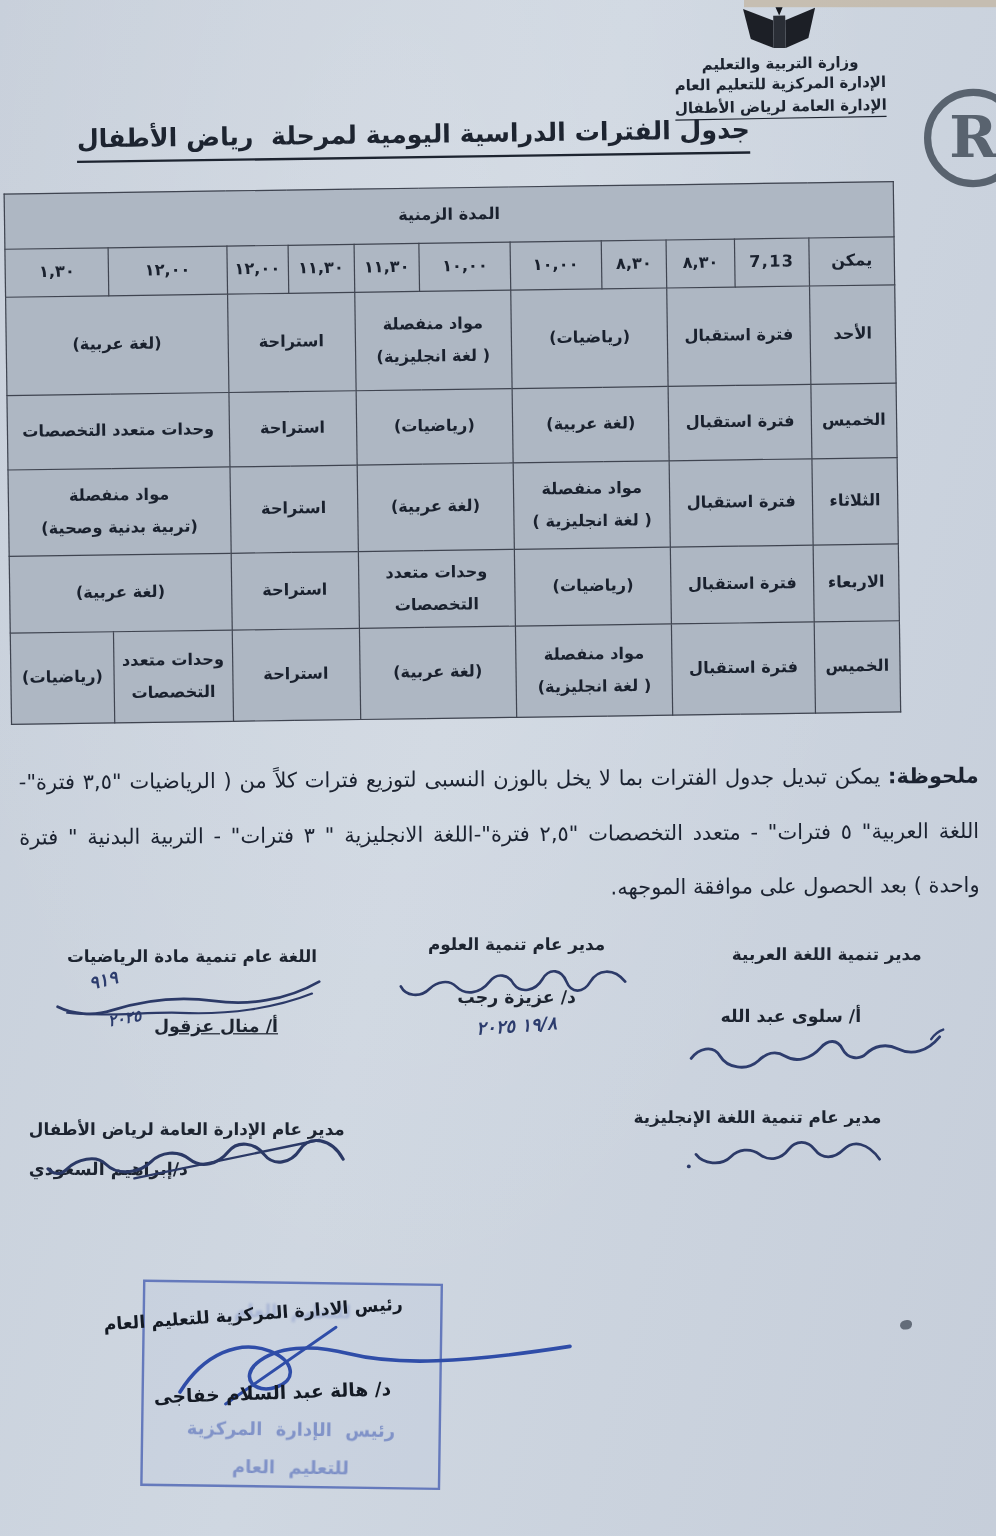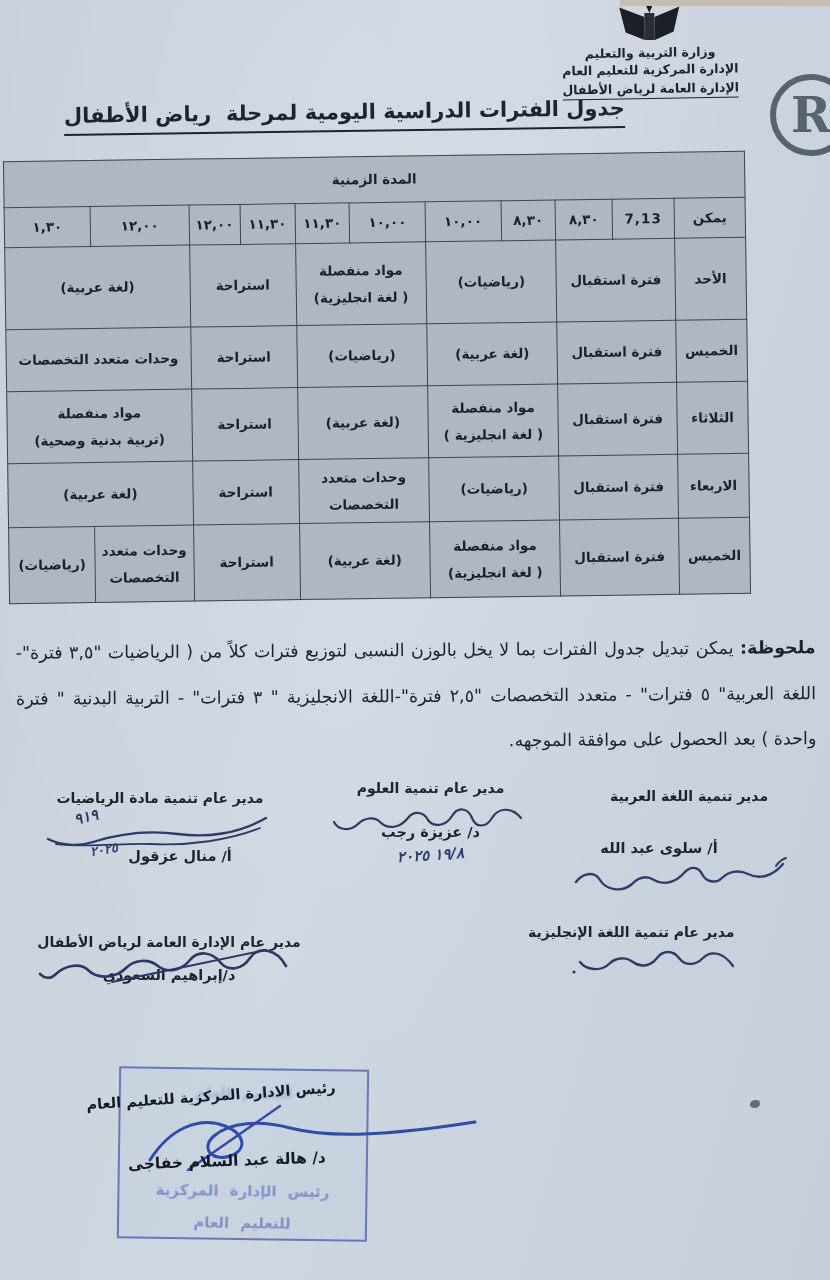"مدير عام تنمية مادة الرياضيات" div.sig-title { text: مدير -> اللغة }
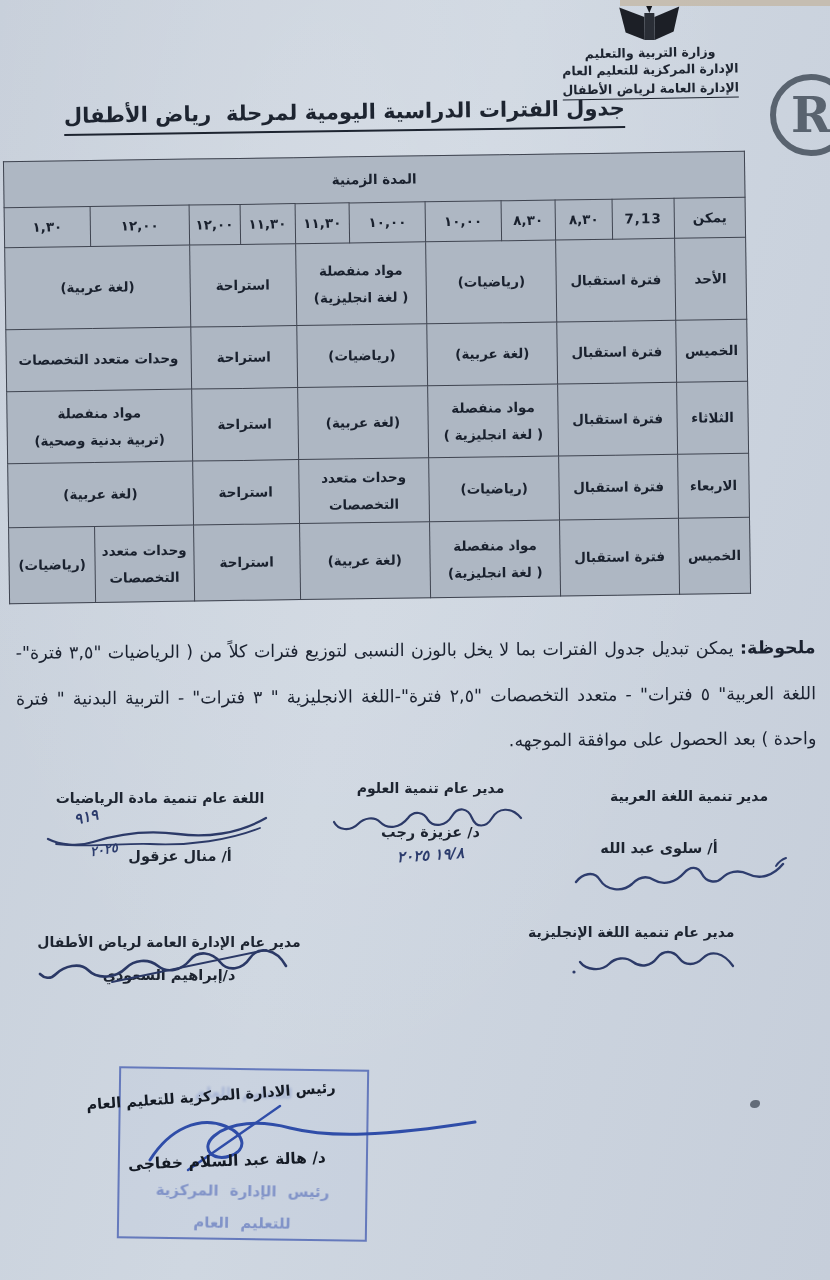"أ/ منال عزقول" .sig-math .sig-name { text-decoration: none -> underline }
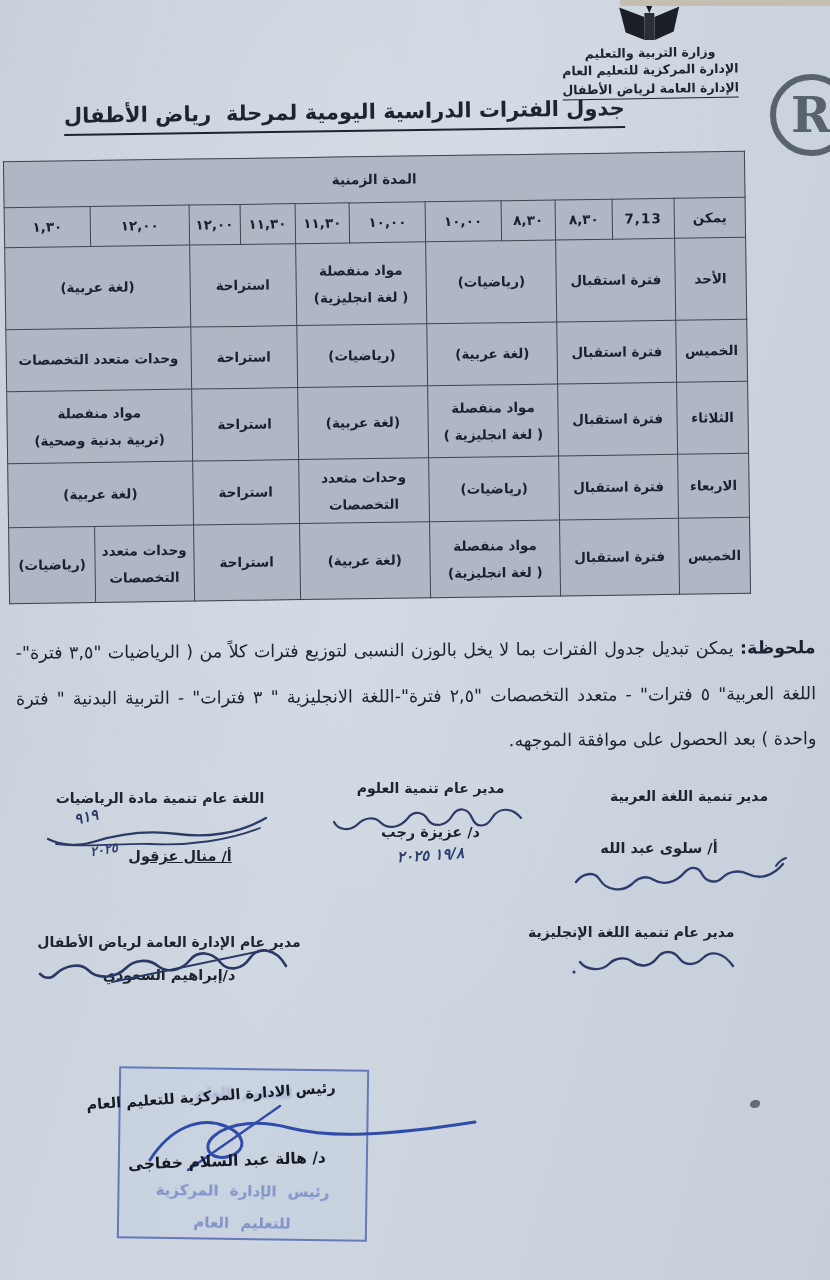"مدير عام الإدارة العامة لرياض" .sig-kg { text-align: center -> left }
